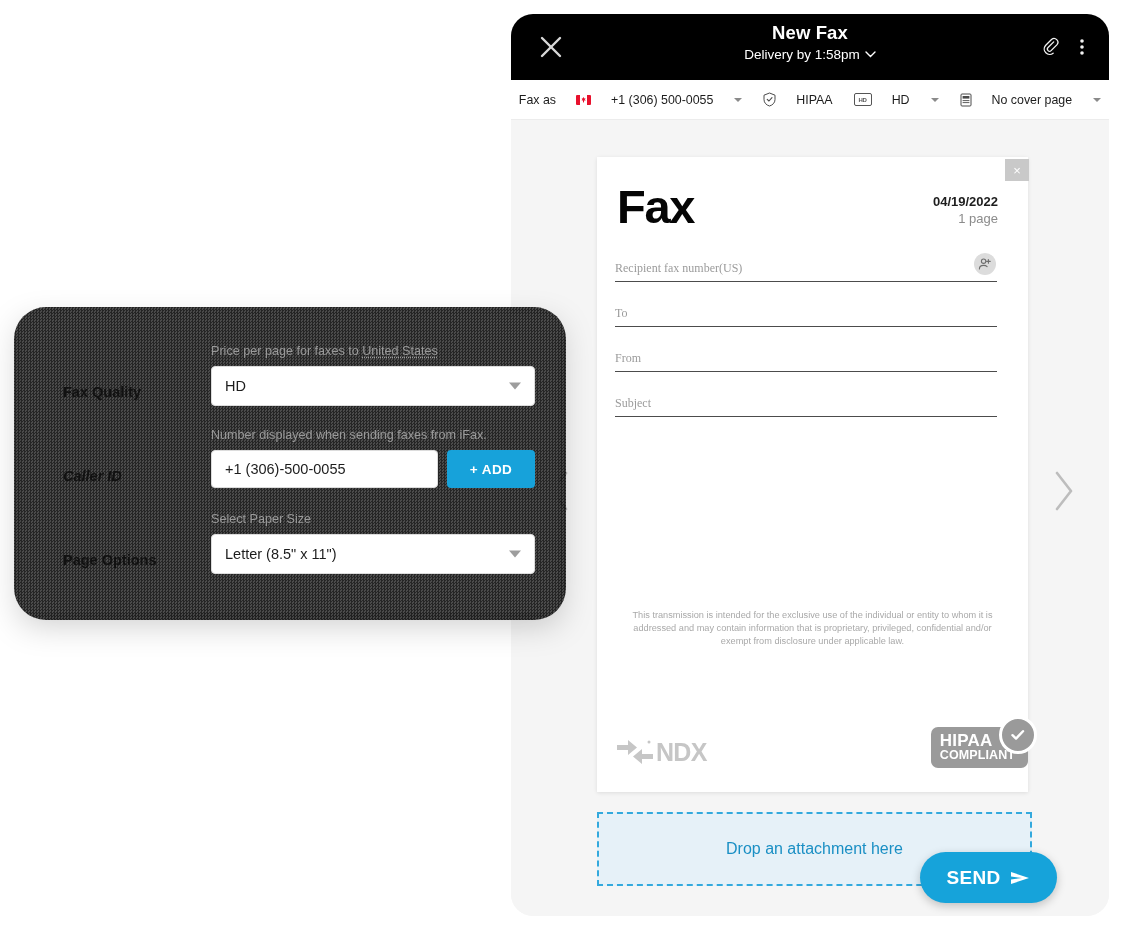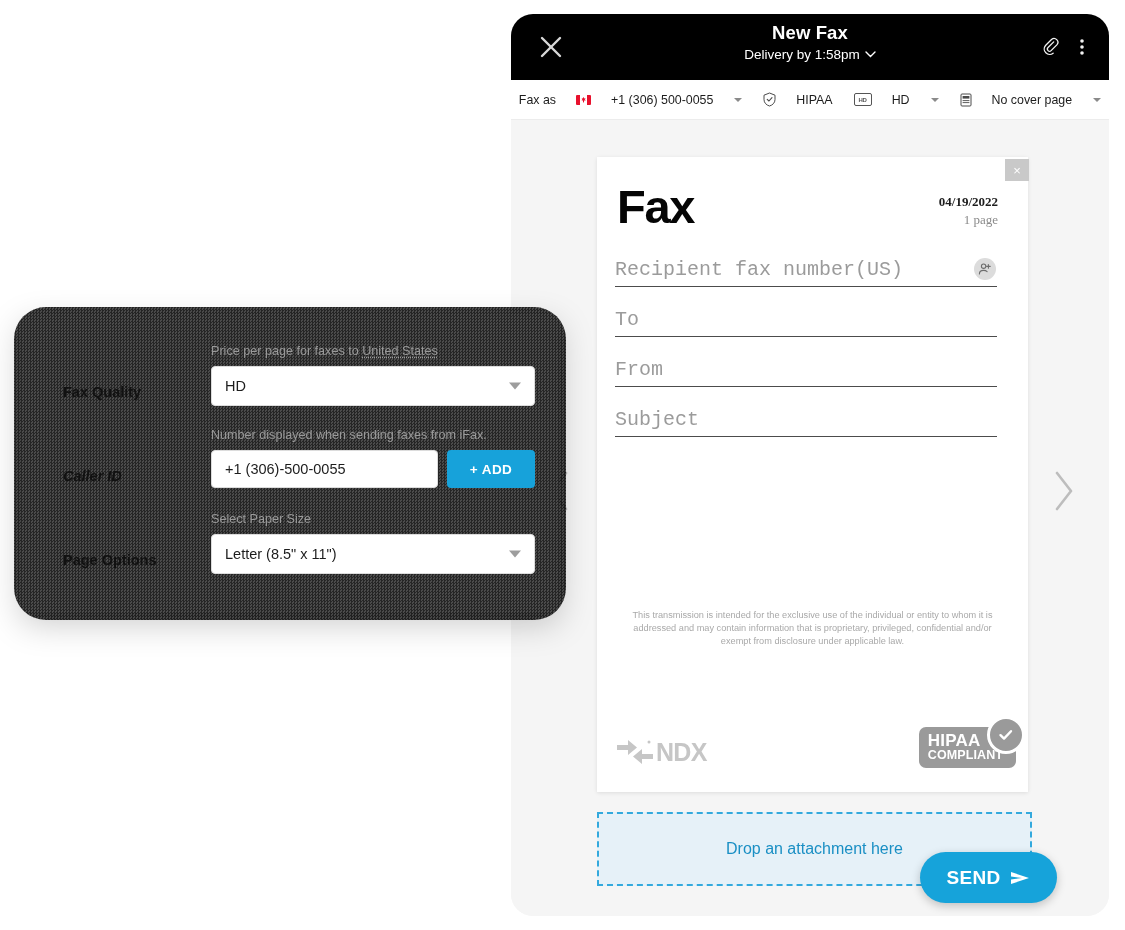"04/19/2022" .page-meta { font-family: Liberation Serif, serif -> none }
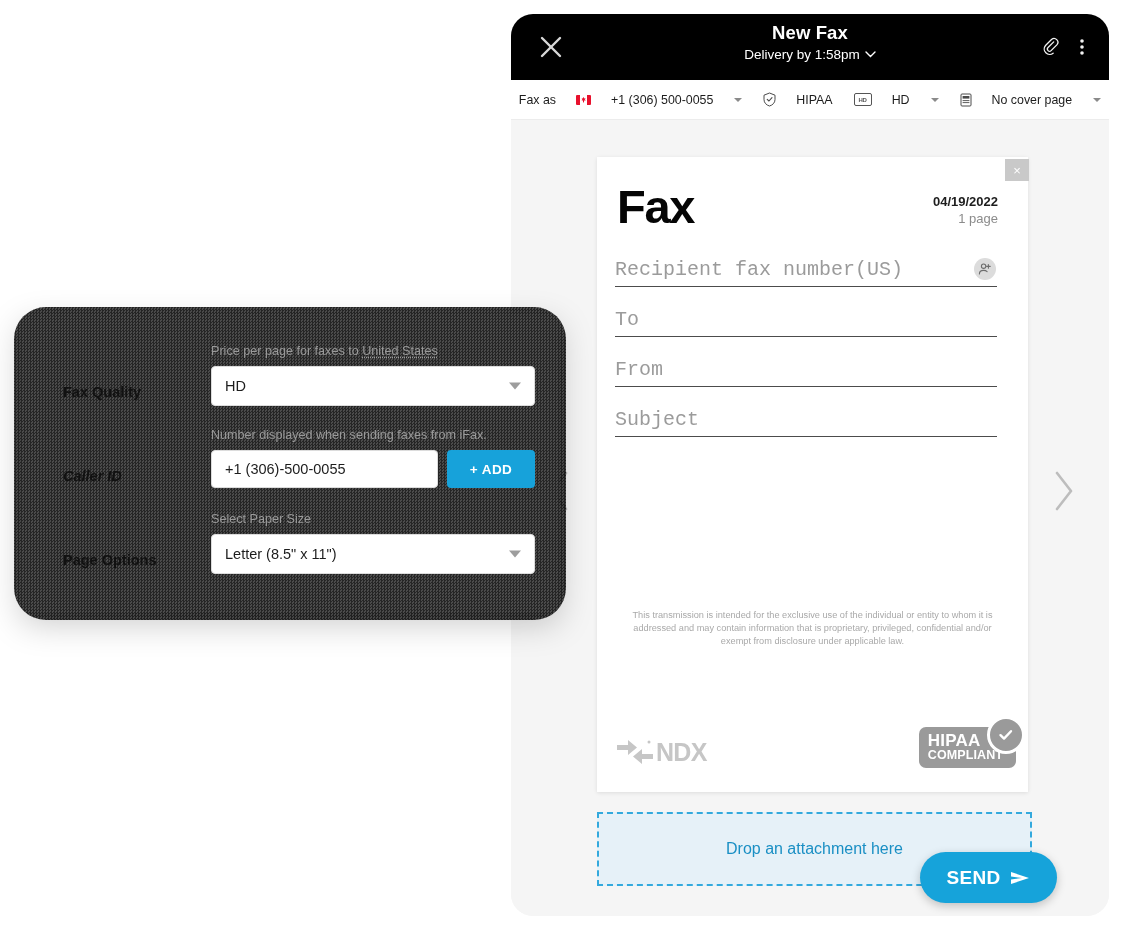"Recipient fax number(US)" .fld input { font-family: Liberation Mono, monospace -> Liberation Serif, serif; font-size: 20px -> 12px }
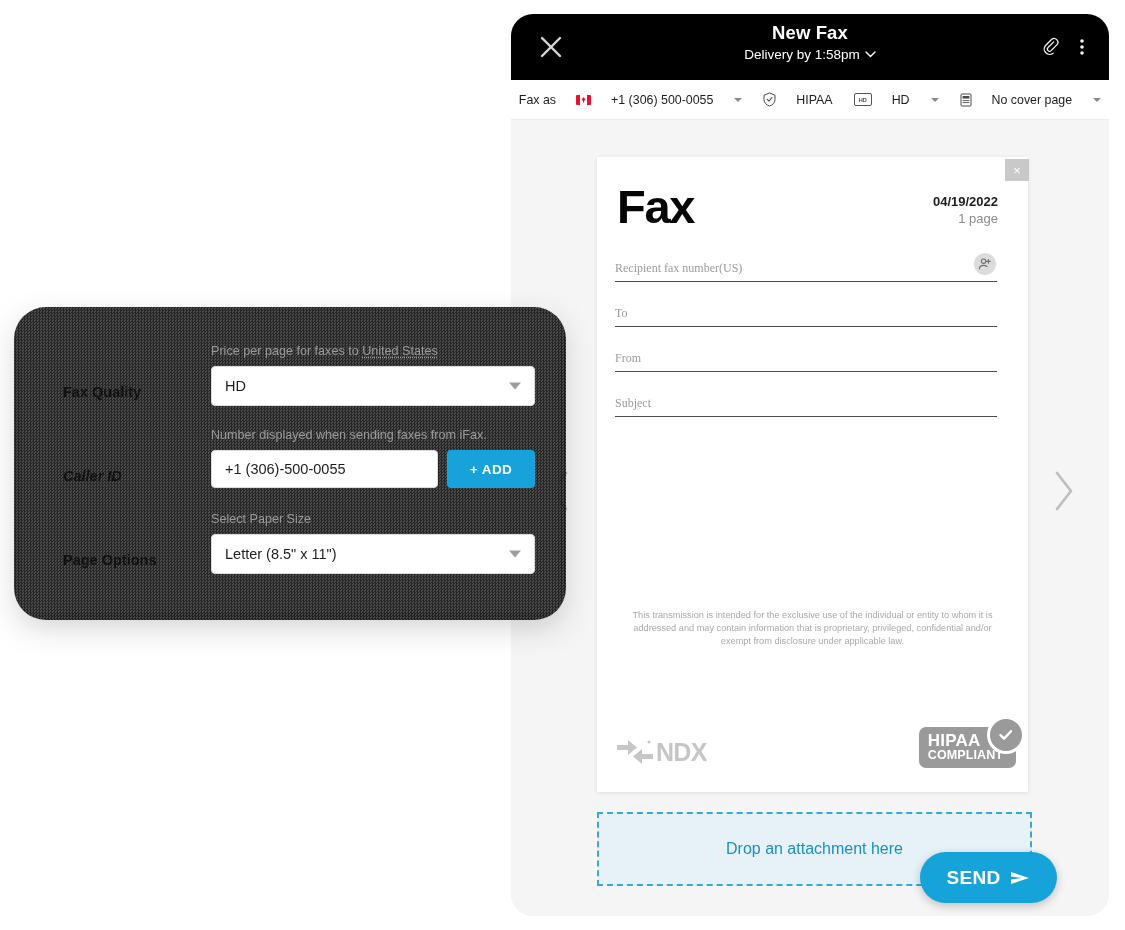"NDX" .page-footer { right: 12px -> 0 }
